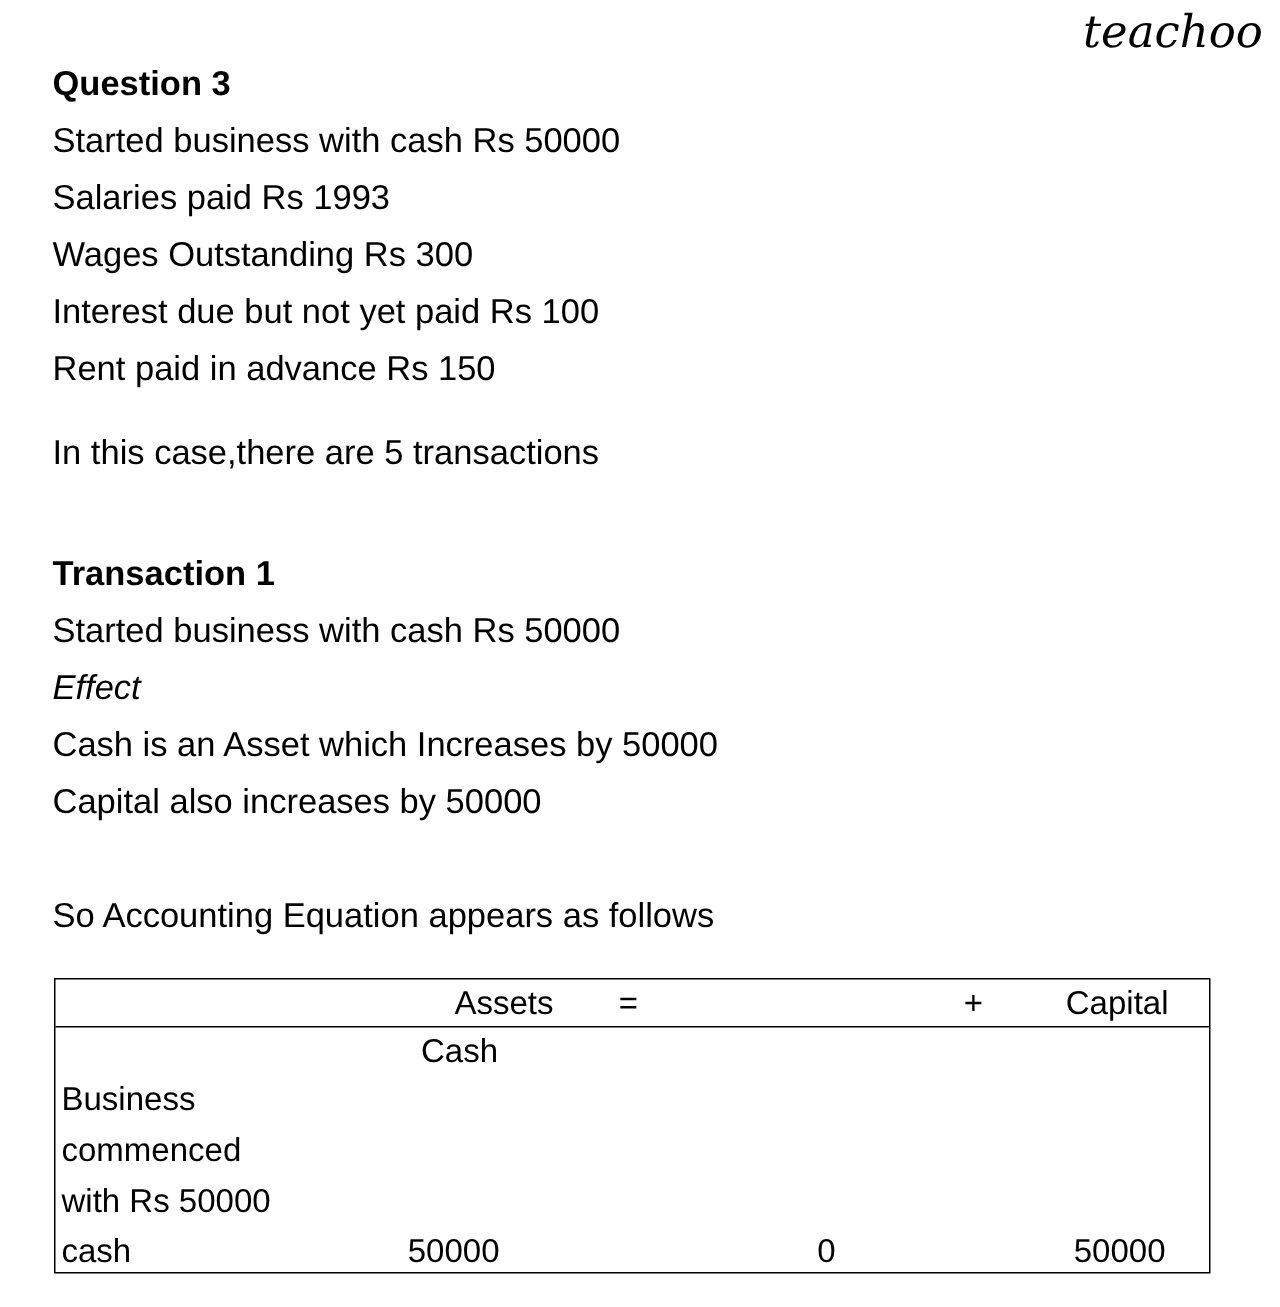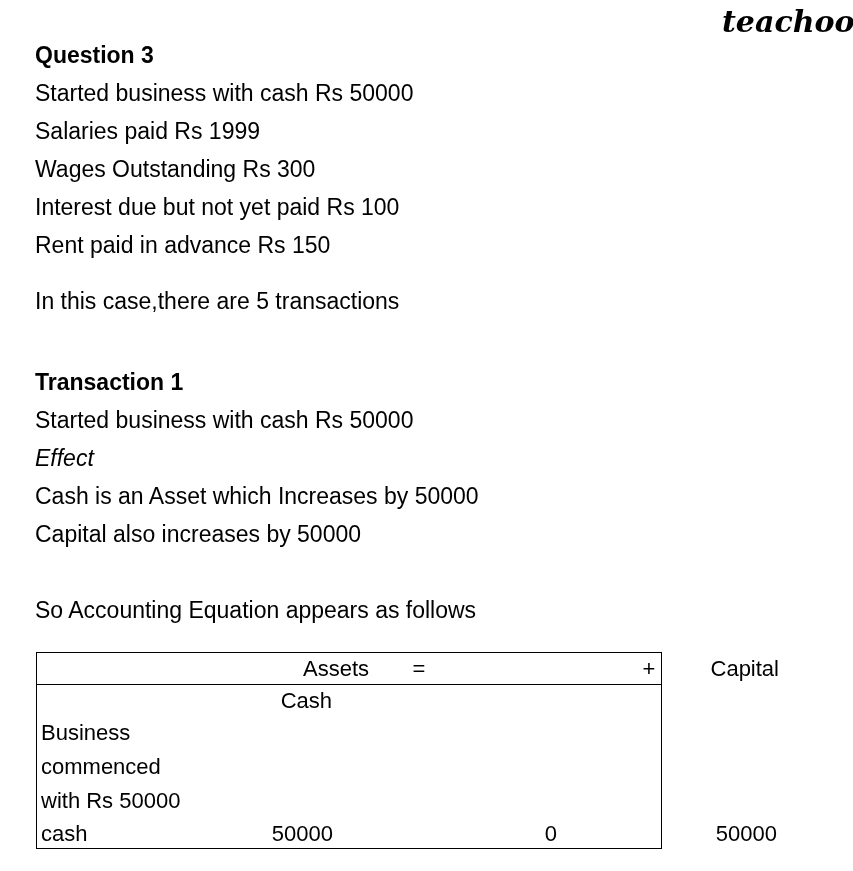"teachoo" .logo { font-weight: bold -> normal }
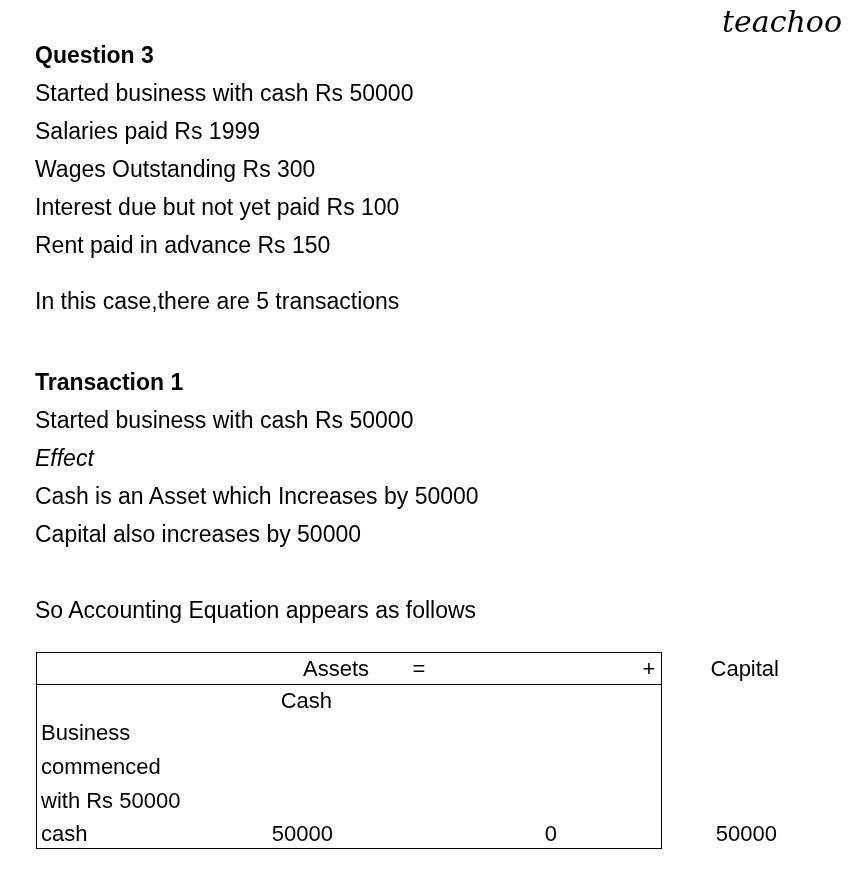"Salaries paid Rs 1999" div.line { text: 1999 -> 1993 }
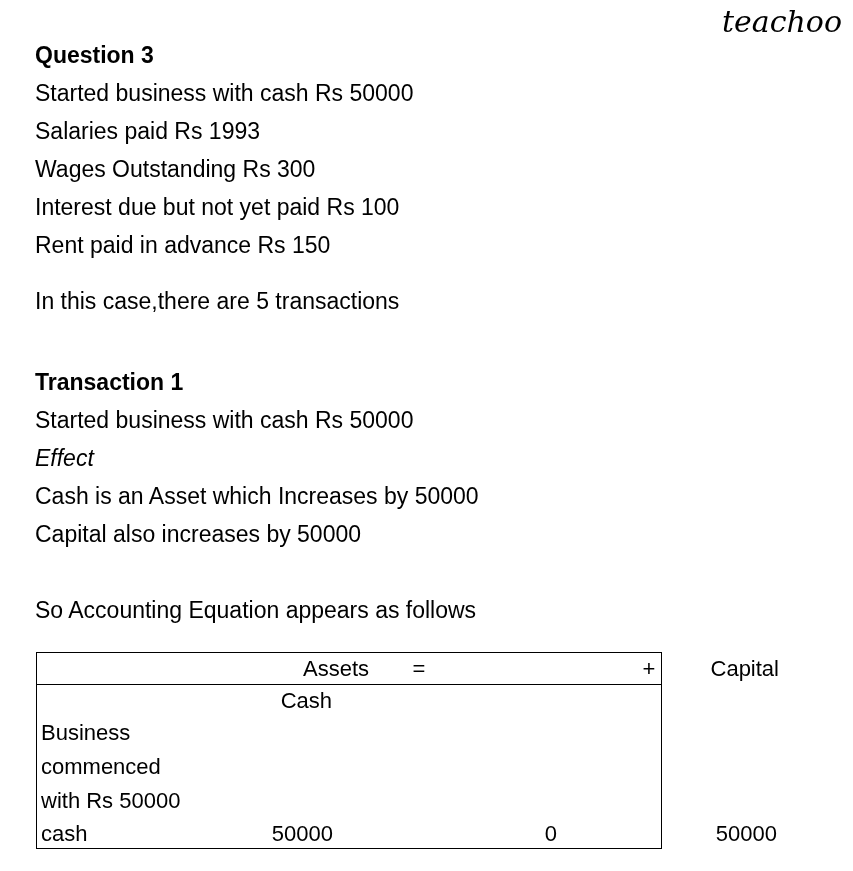"Assets" .table { width: 626px -> 771px }
